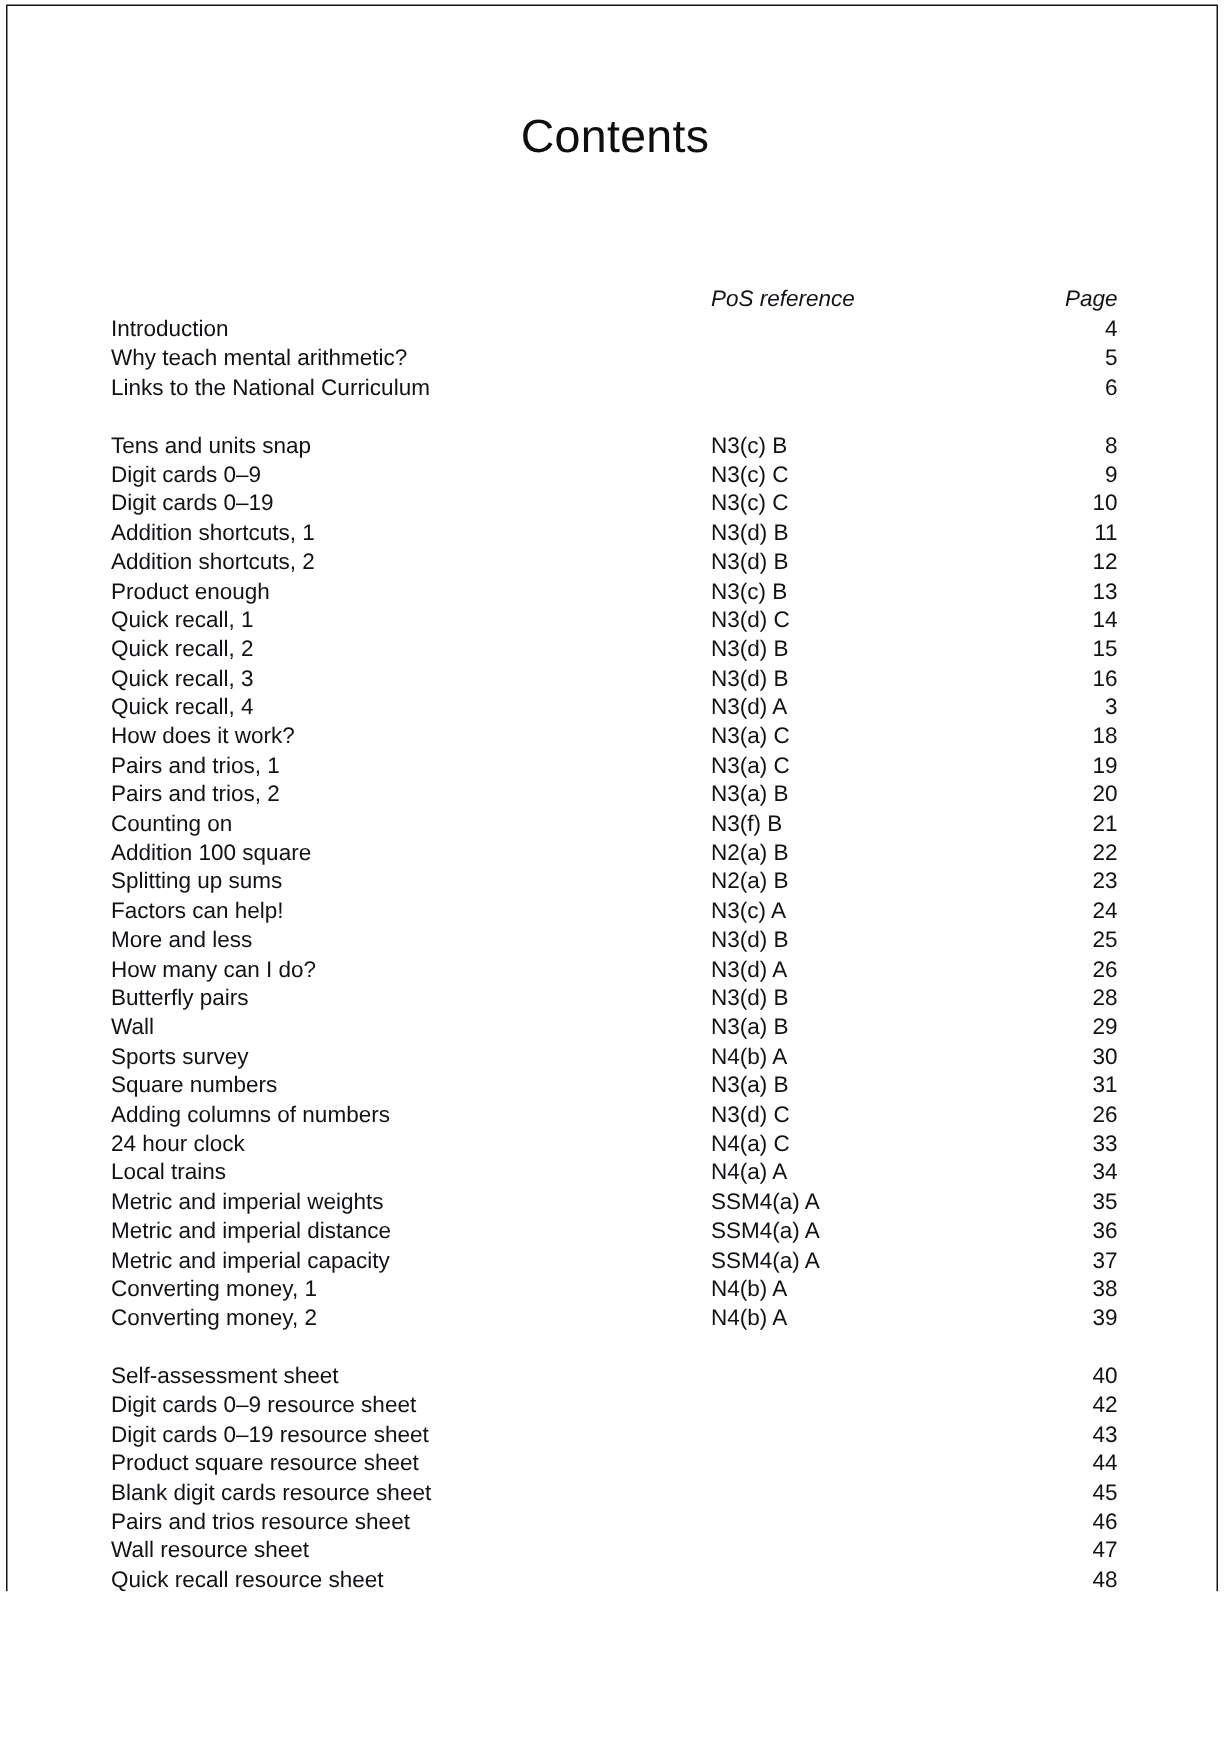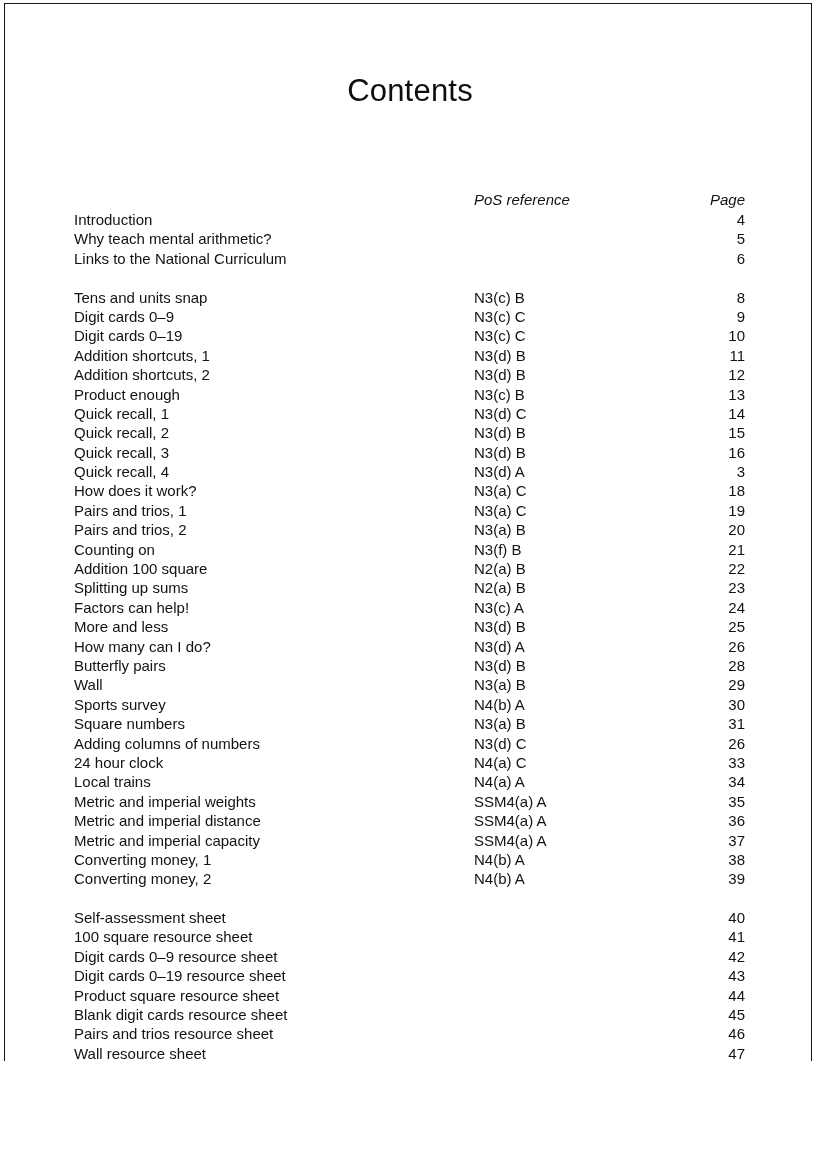"100 square resource sheet" div.row { html: <div> <span>100 square resource sheet</span> <span></span> <span>41</span> </div> -> none }
